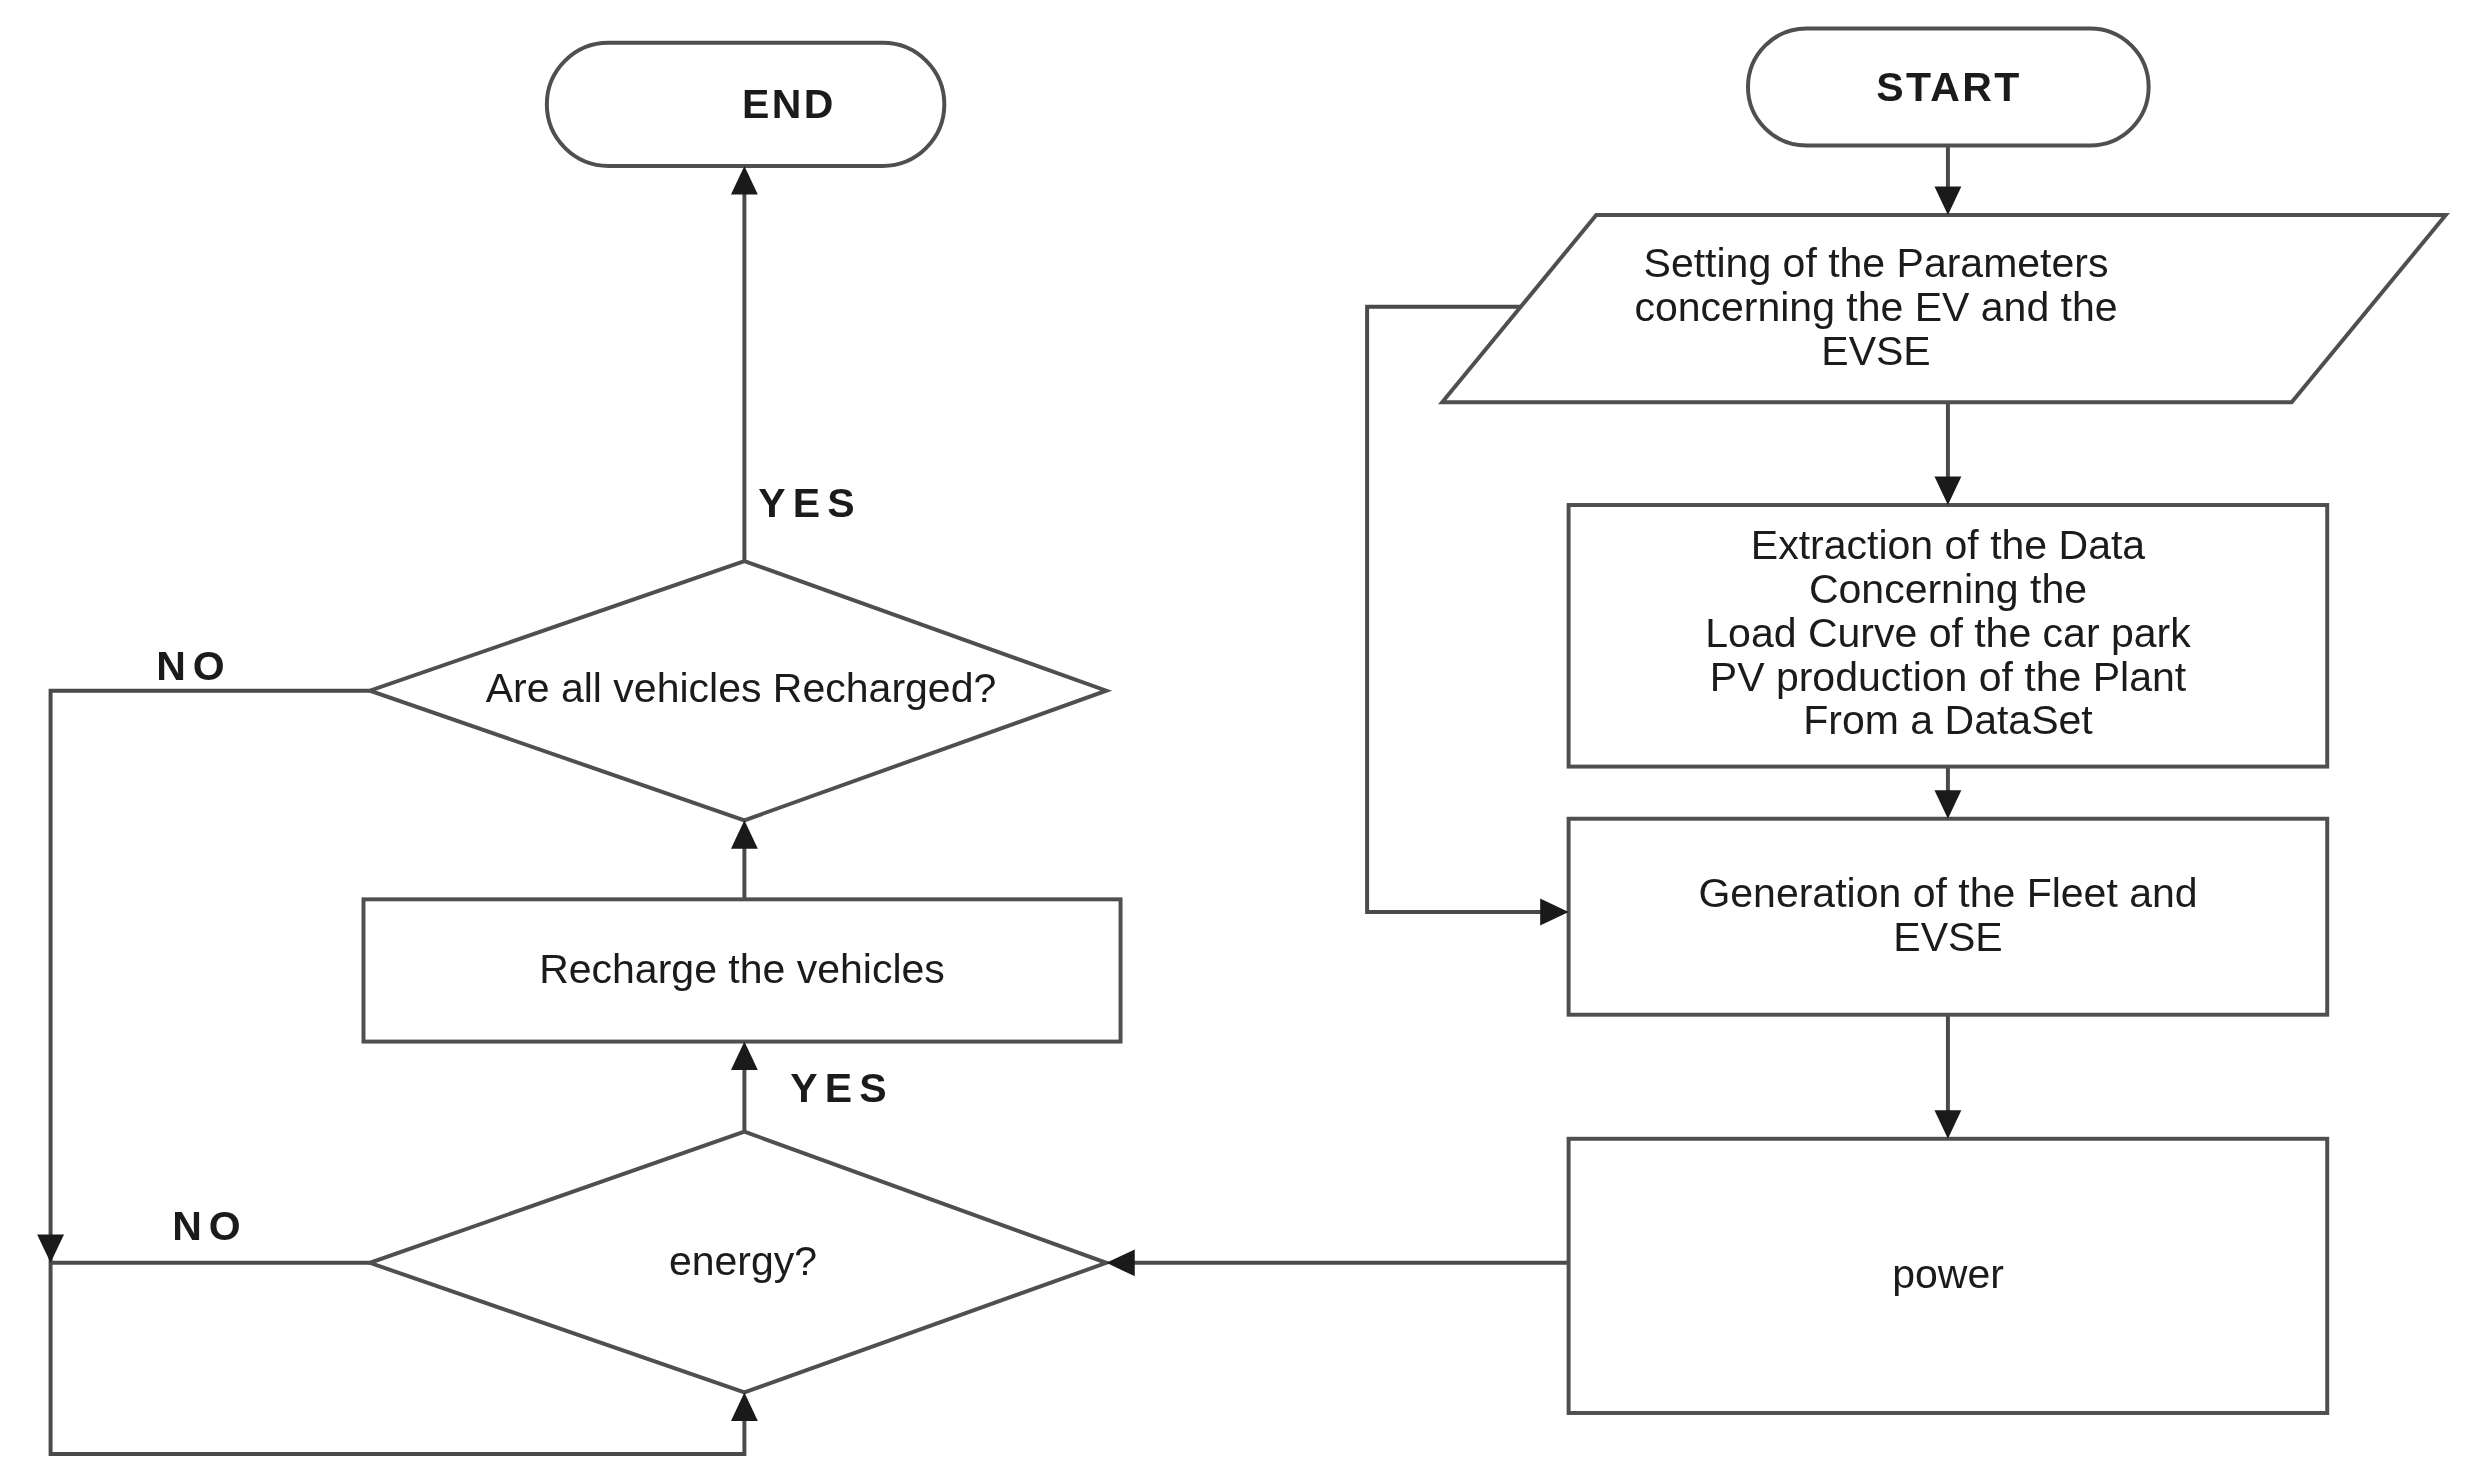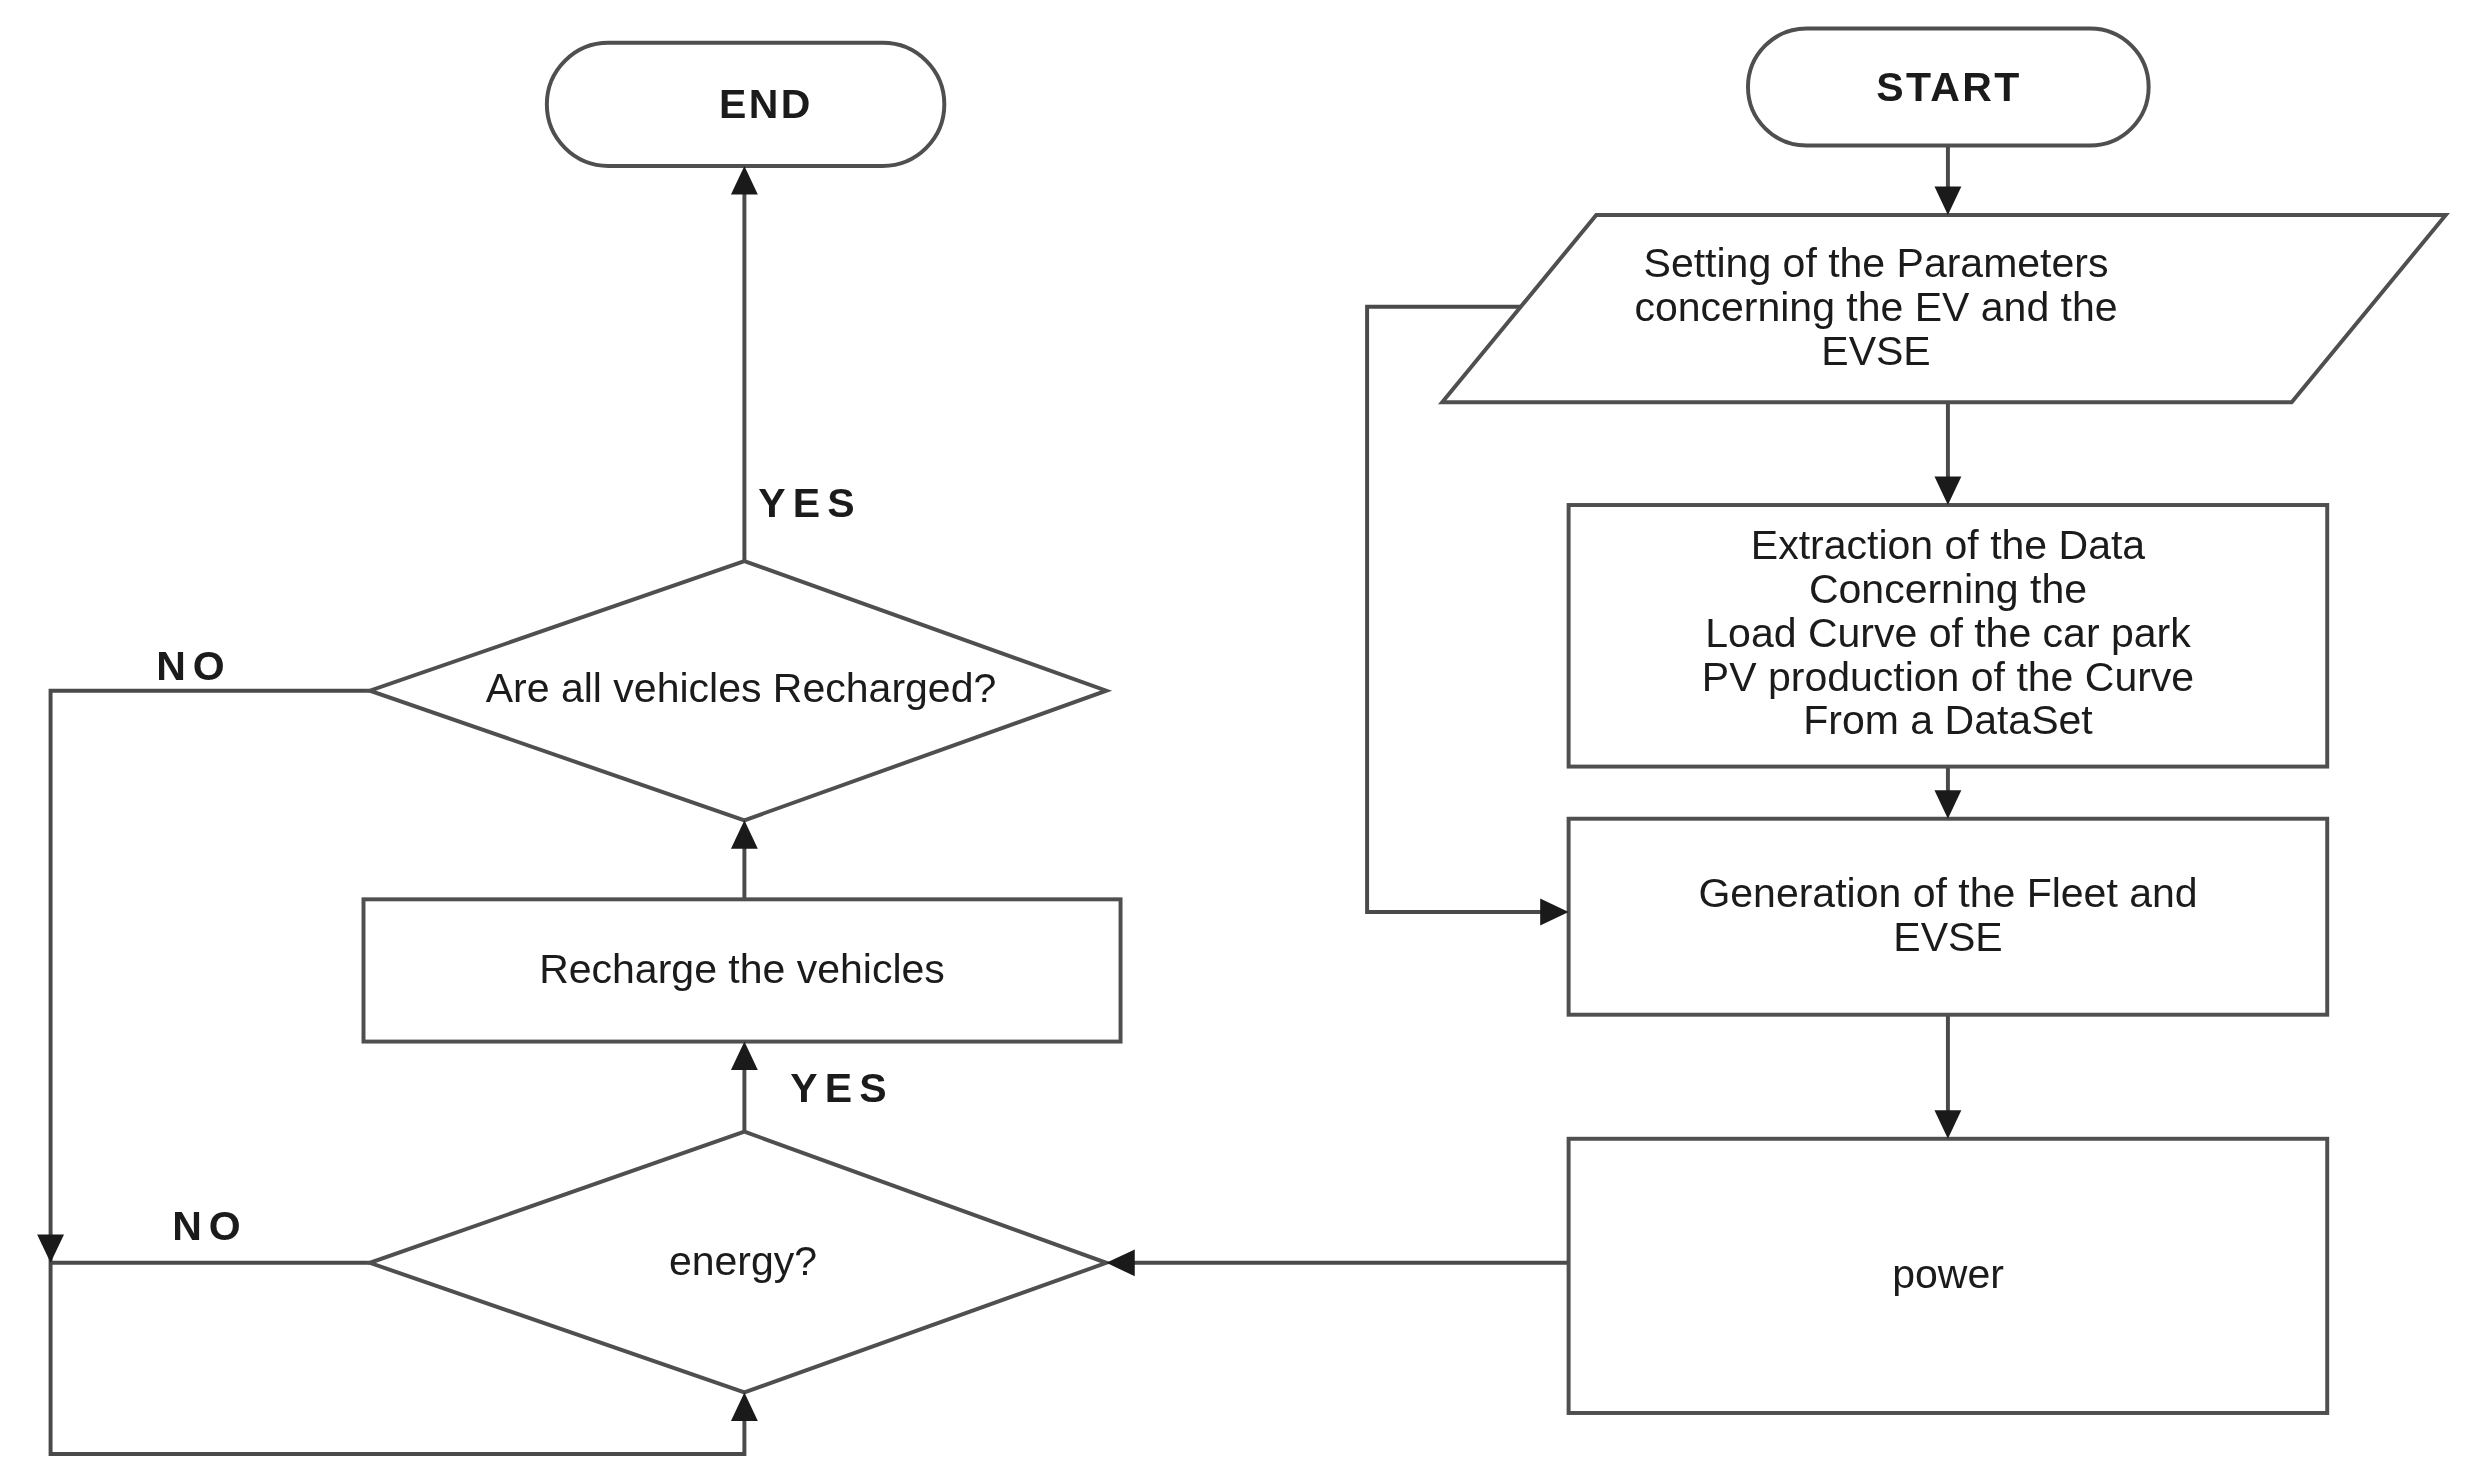"END" div.lbl { left: 766px -> 789px }
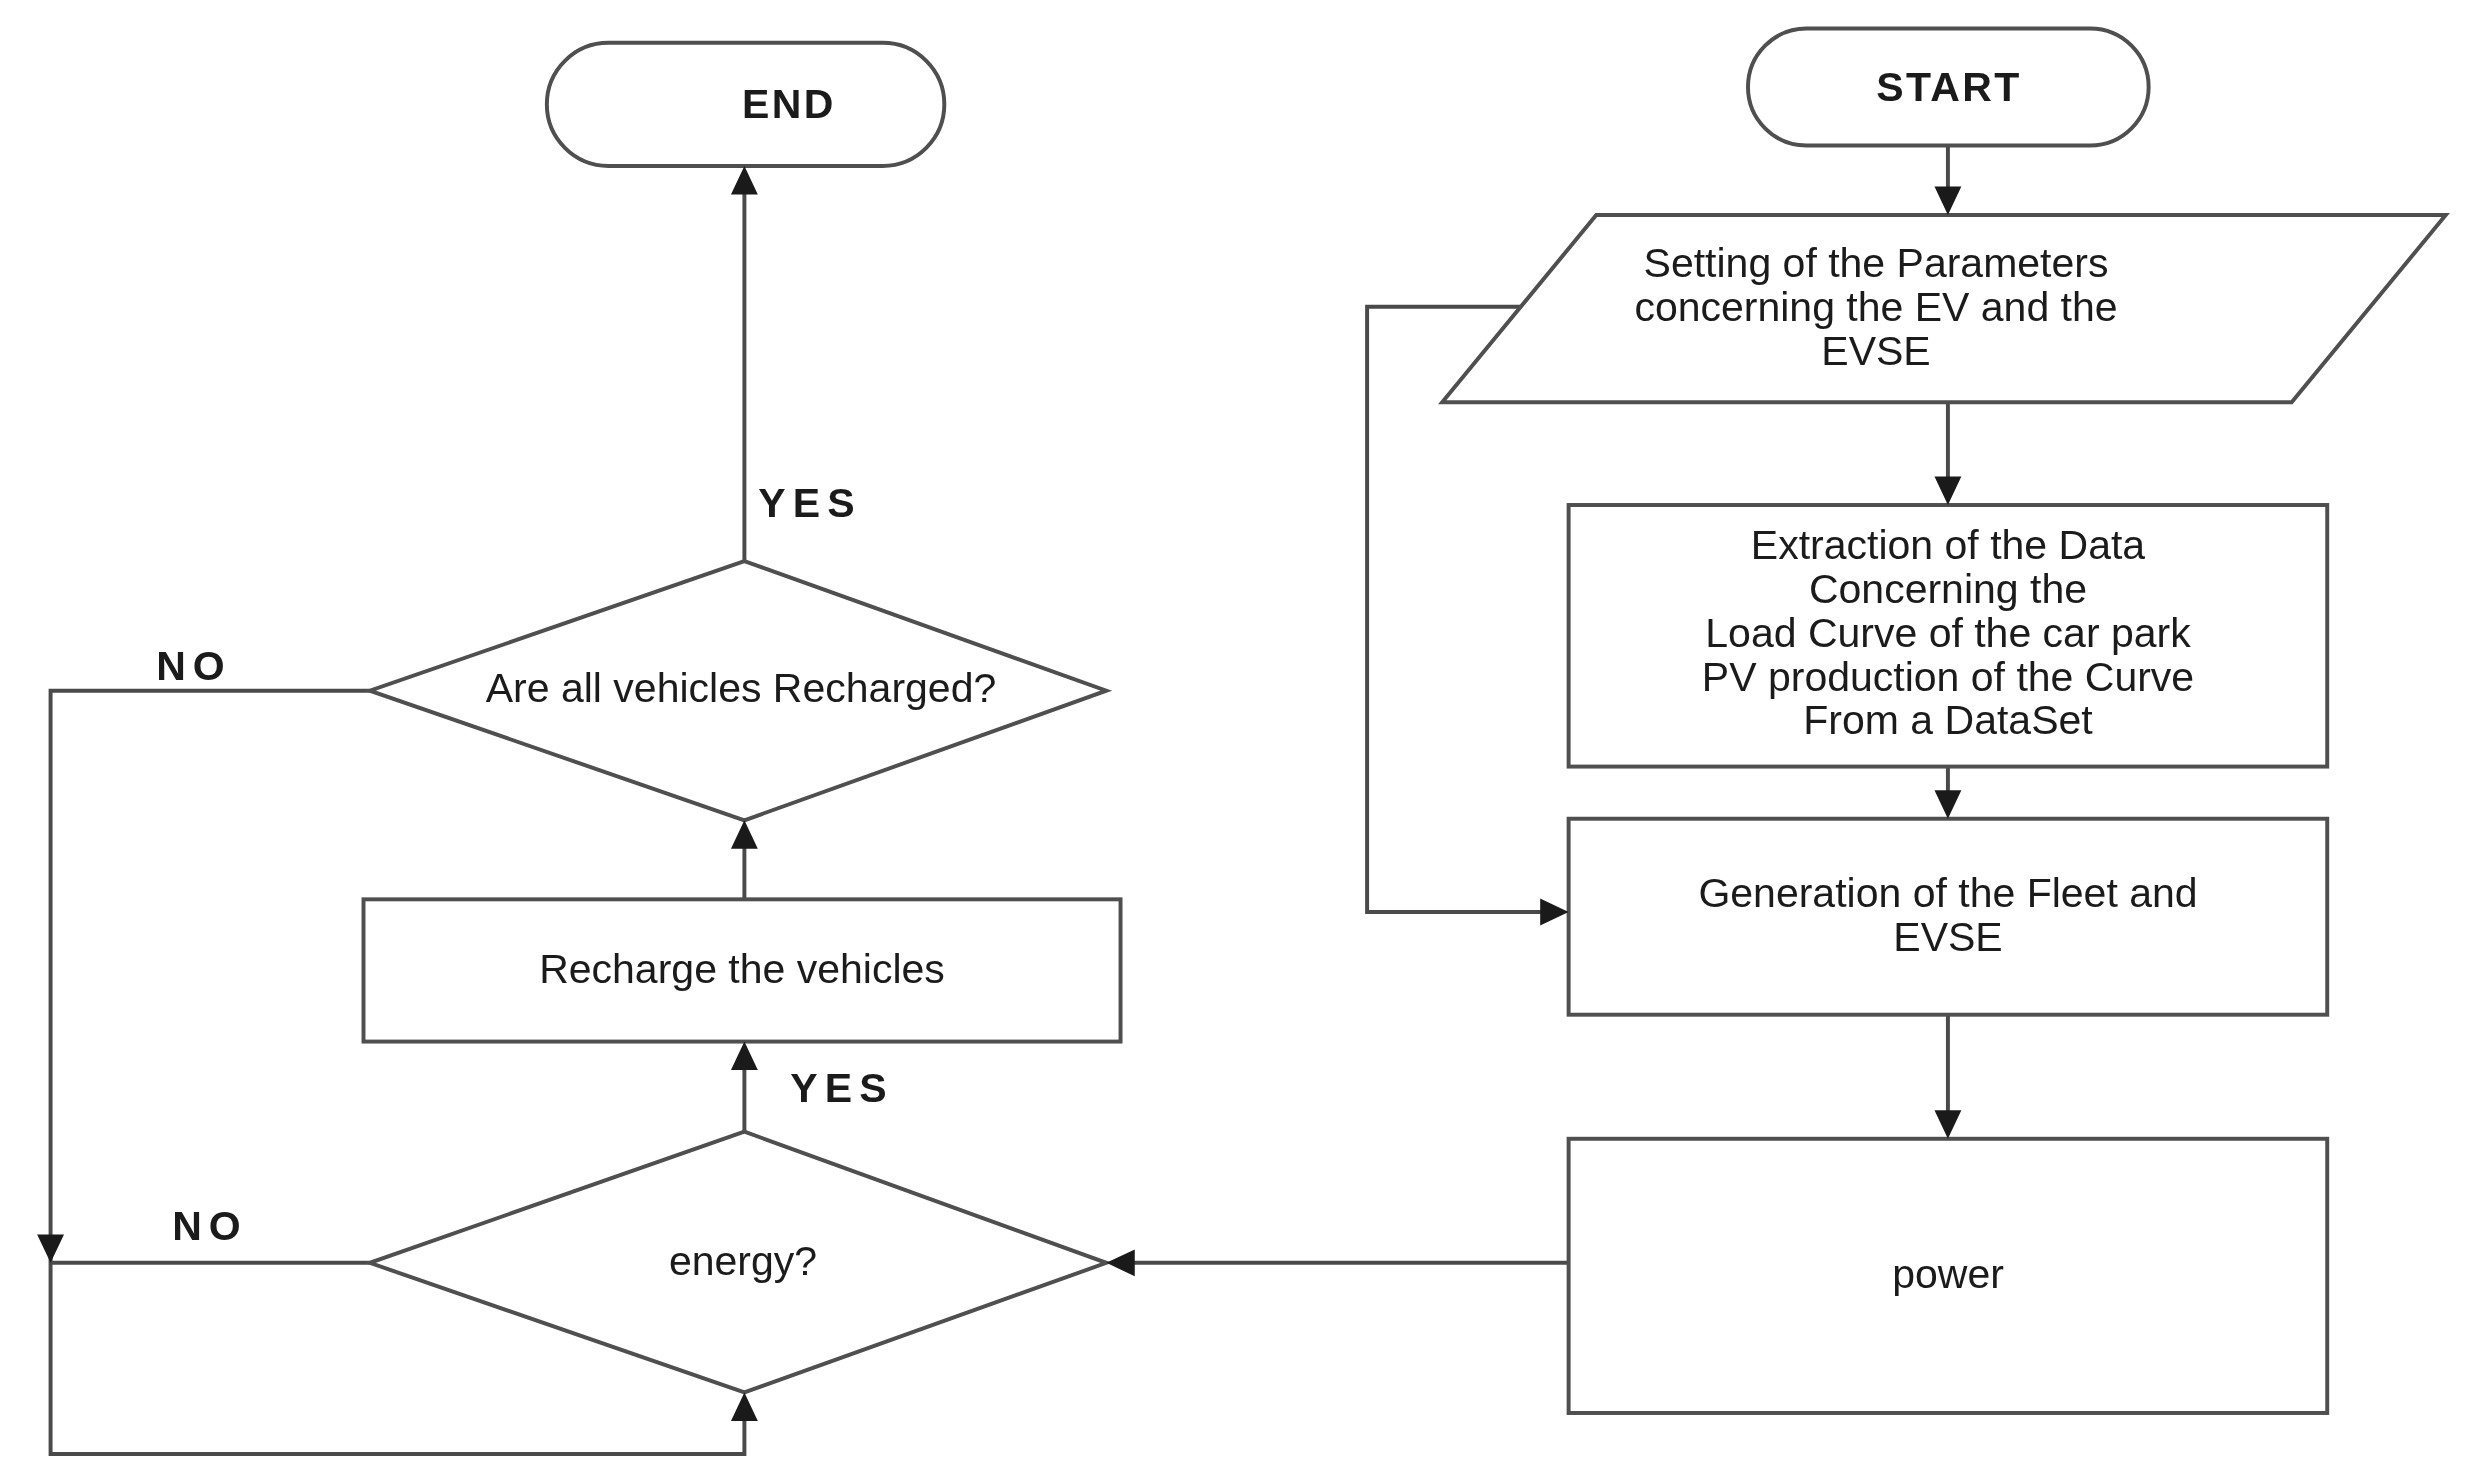"PV production of the Curve" div { text: Curve -> Plant }
